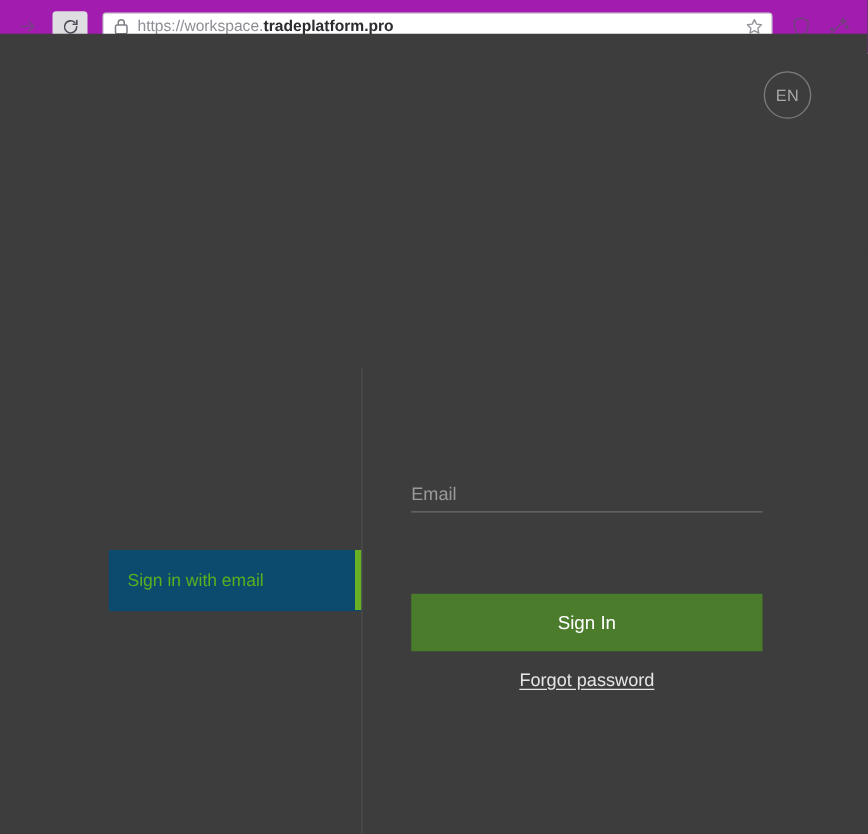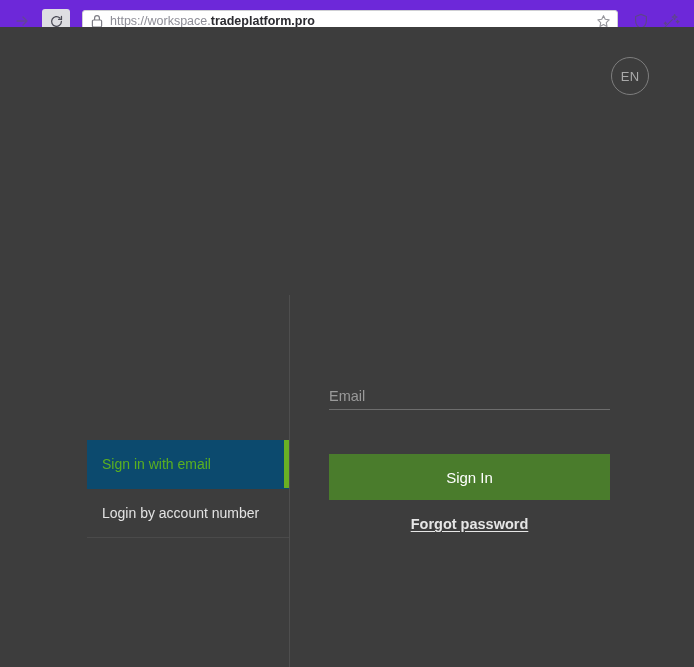"https://workspace.tradeplatform.pro" .browser-chrome { background: #6d28d9 -> #a21caf }
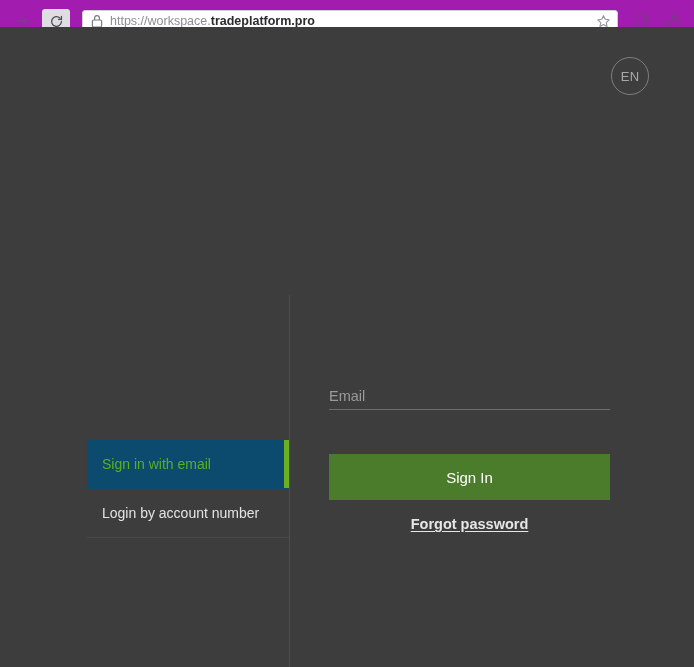"Email" .field { margin-bottom: 44px -> 65px }
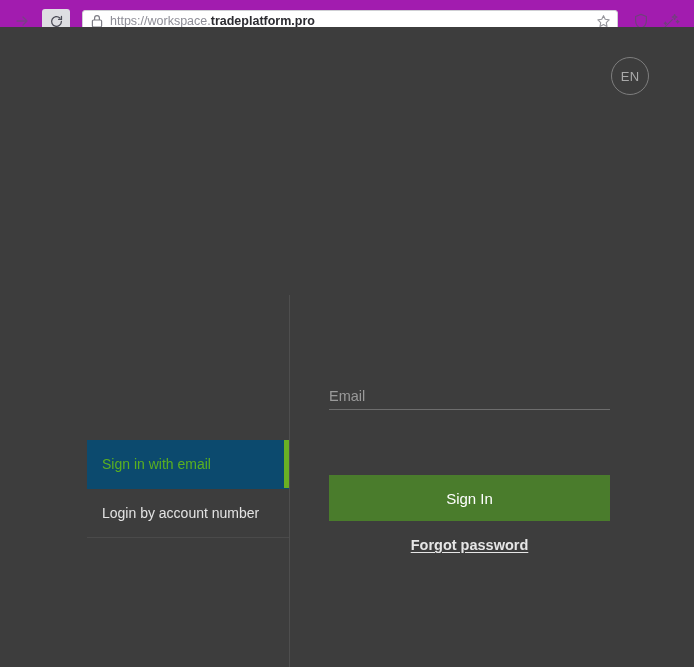"Login by account number" div.menu-item { html: <div> <span>Login by account number</span> </div> -> none }
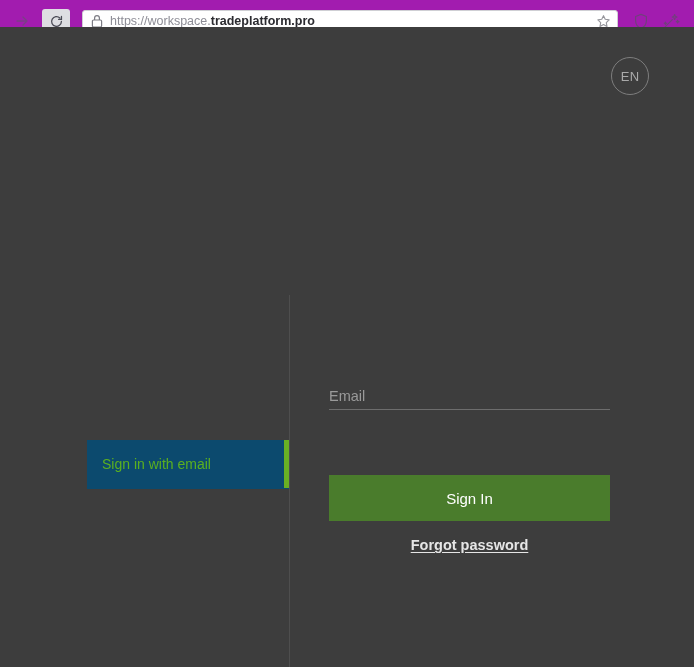"Forgot password" .forgot-link { font-weight: bold -> none }
